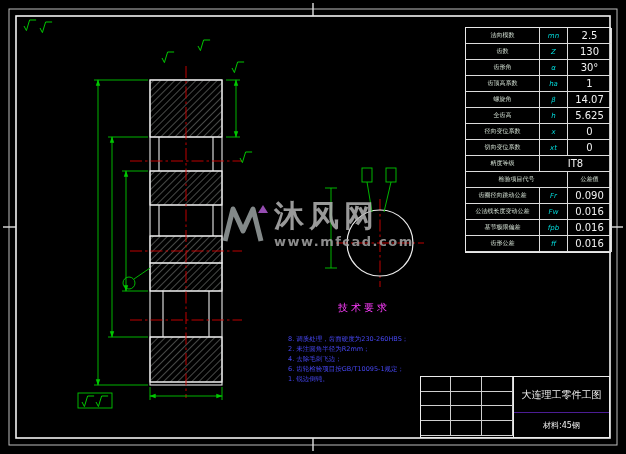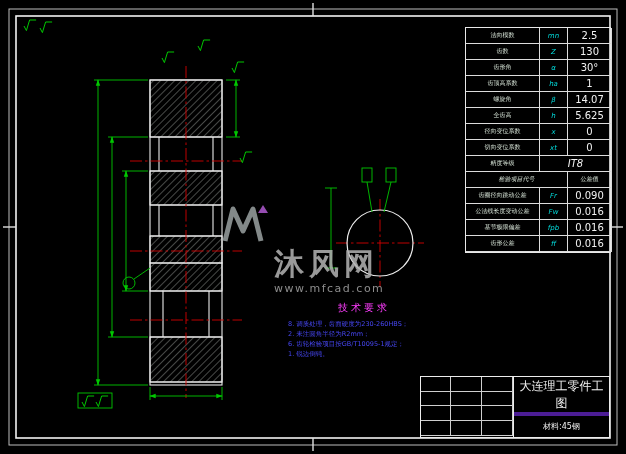"IT8" .ptable .span2 { font-style: italic -> none }
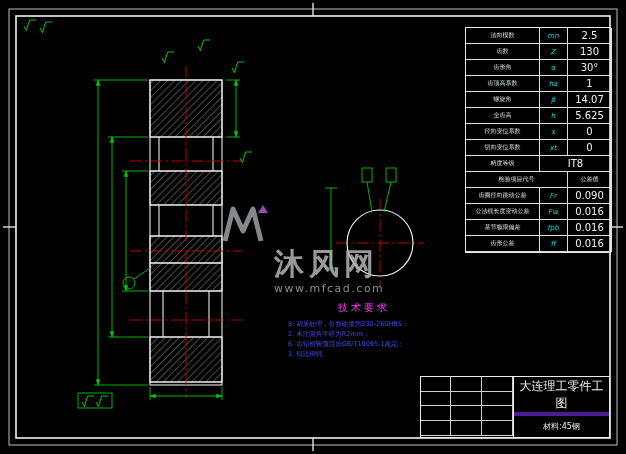"沐风网" .wm-text { margin-top: 48px -> none }
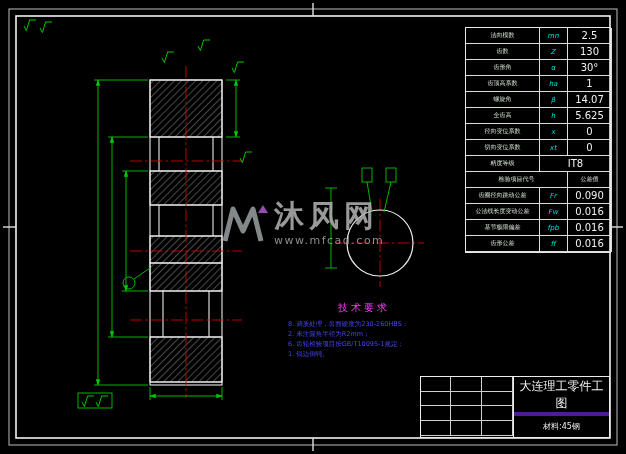"www.mfcad.com" .wm-url { font-size: 11px -> 13px; font-weight: none -> bold }
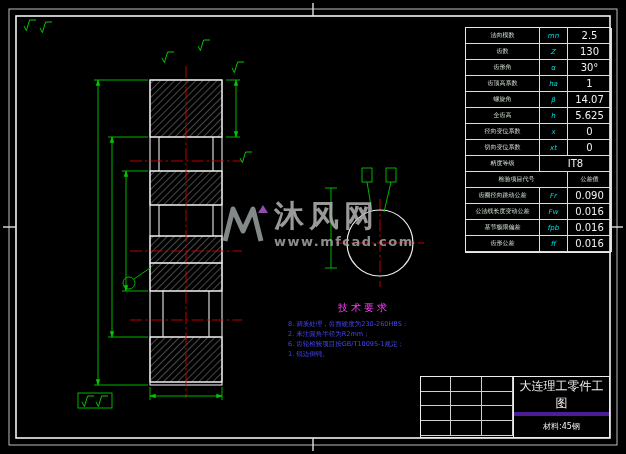"技术要求" .tech-title { margin-bottom: 4px -> 19px }
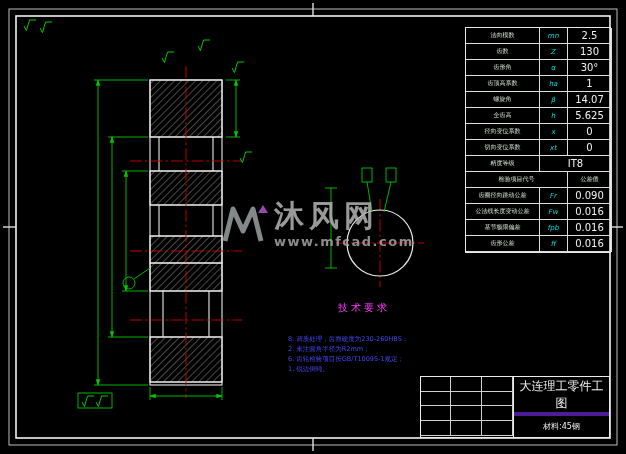"4. 去除毛刺飞边；" div.tech-line { html: none -> <div>4. 去除毛刺飞边；</div> }
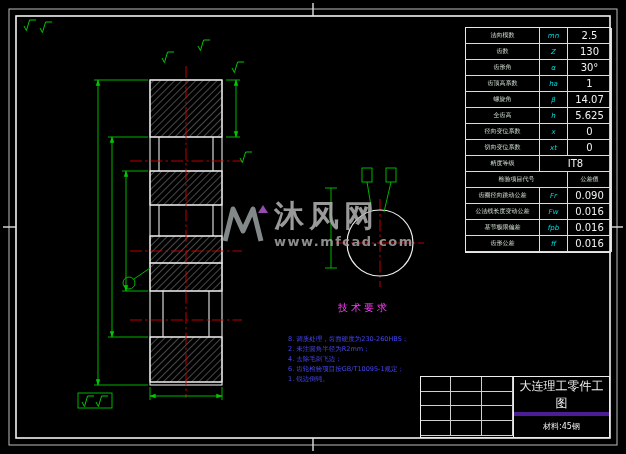"大连理工零件工图" .tb-title { border-bottom: 4px solid #4c1d95 -> 1px solid #4c1d95; font-size: 12px -> 10px }
